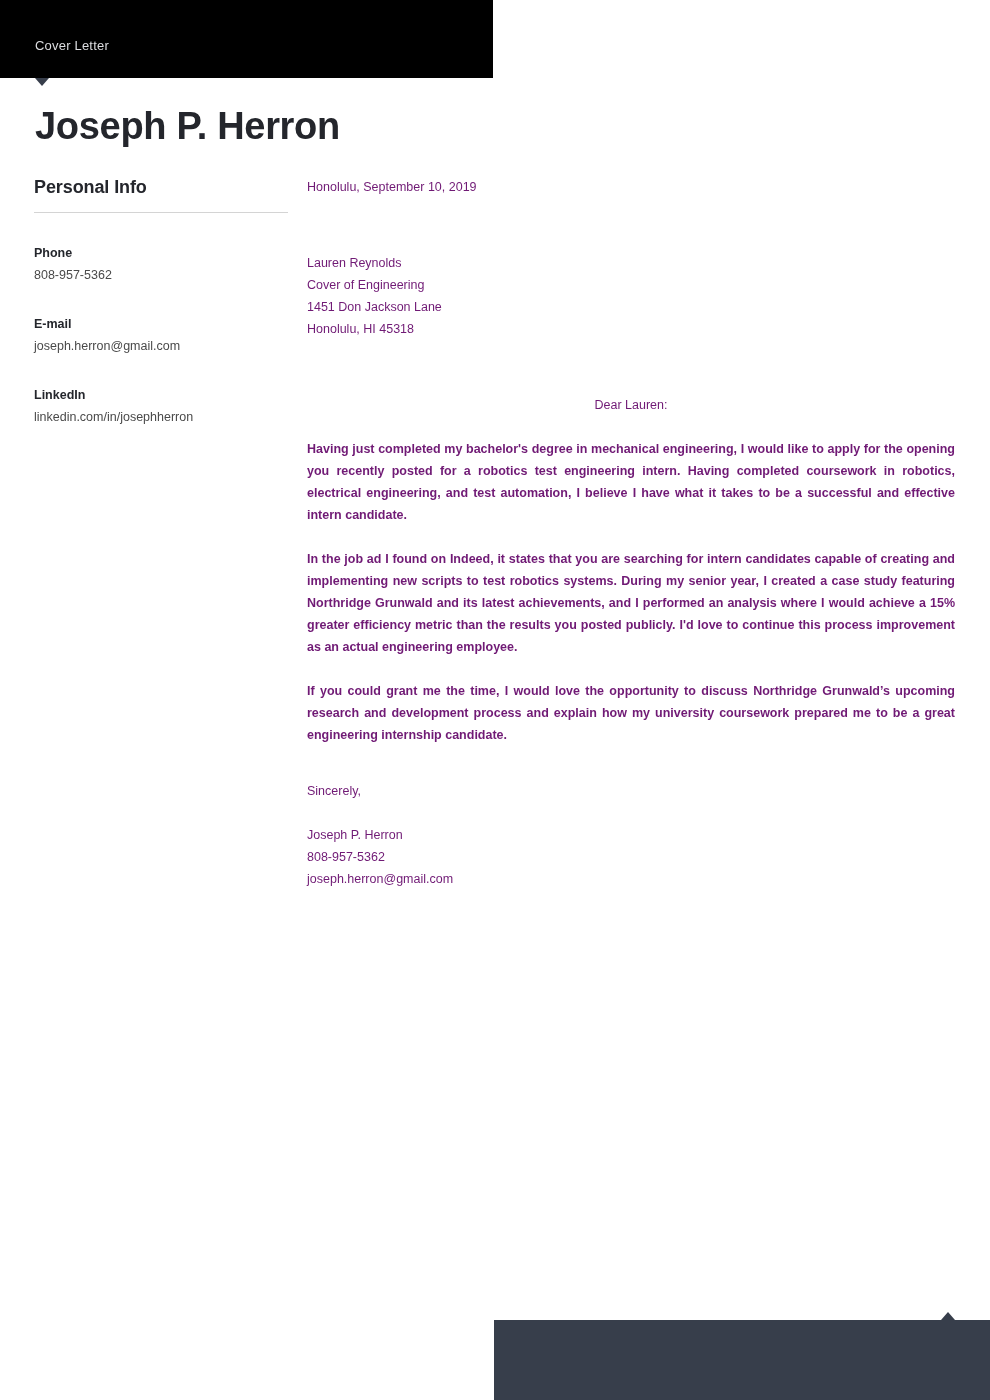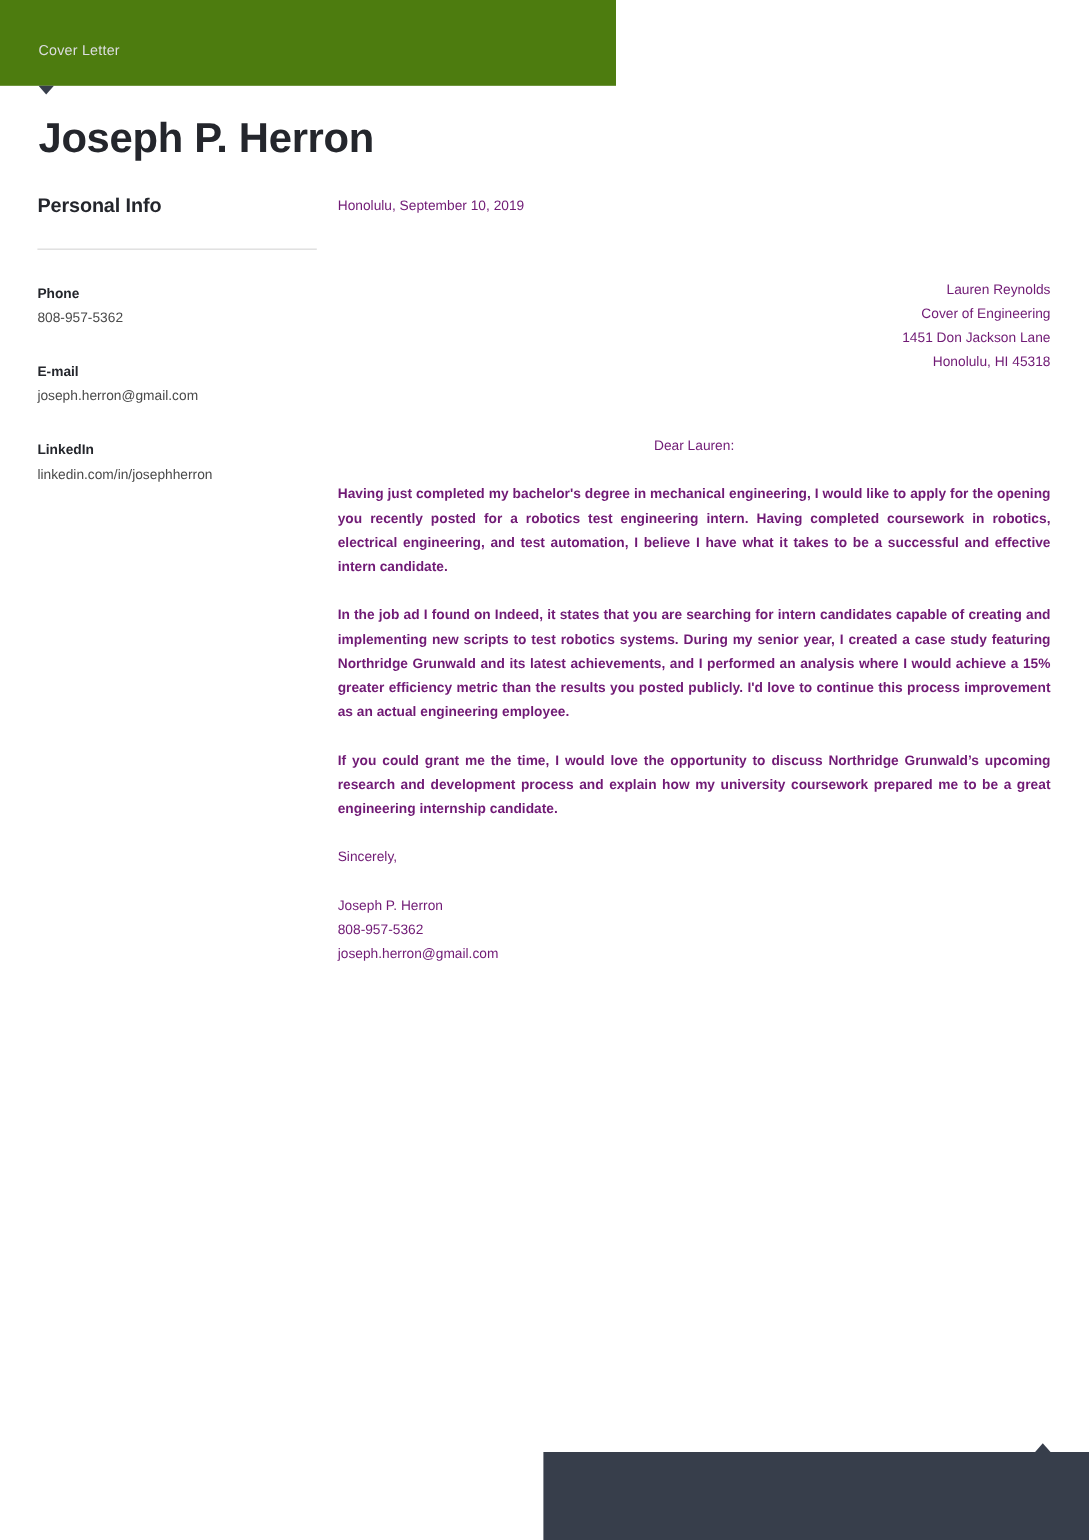"Cover Letter" .header-bar { background: #4d7c0f -> #000000; width: 560px -> 493px }
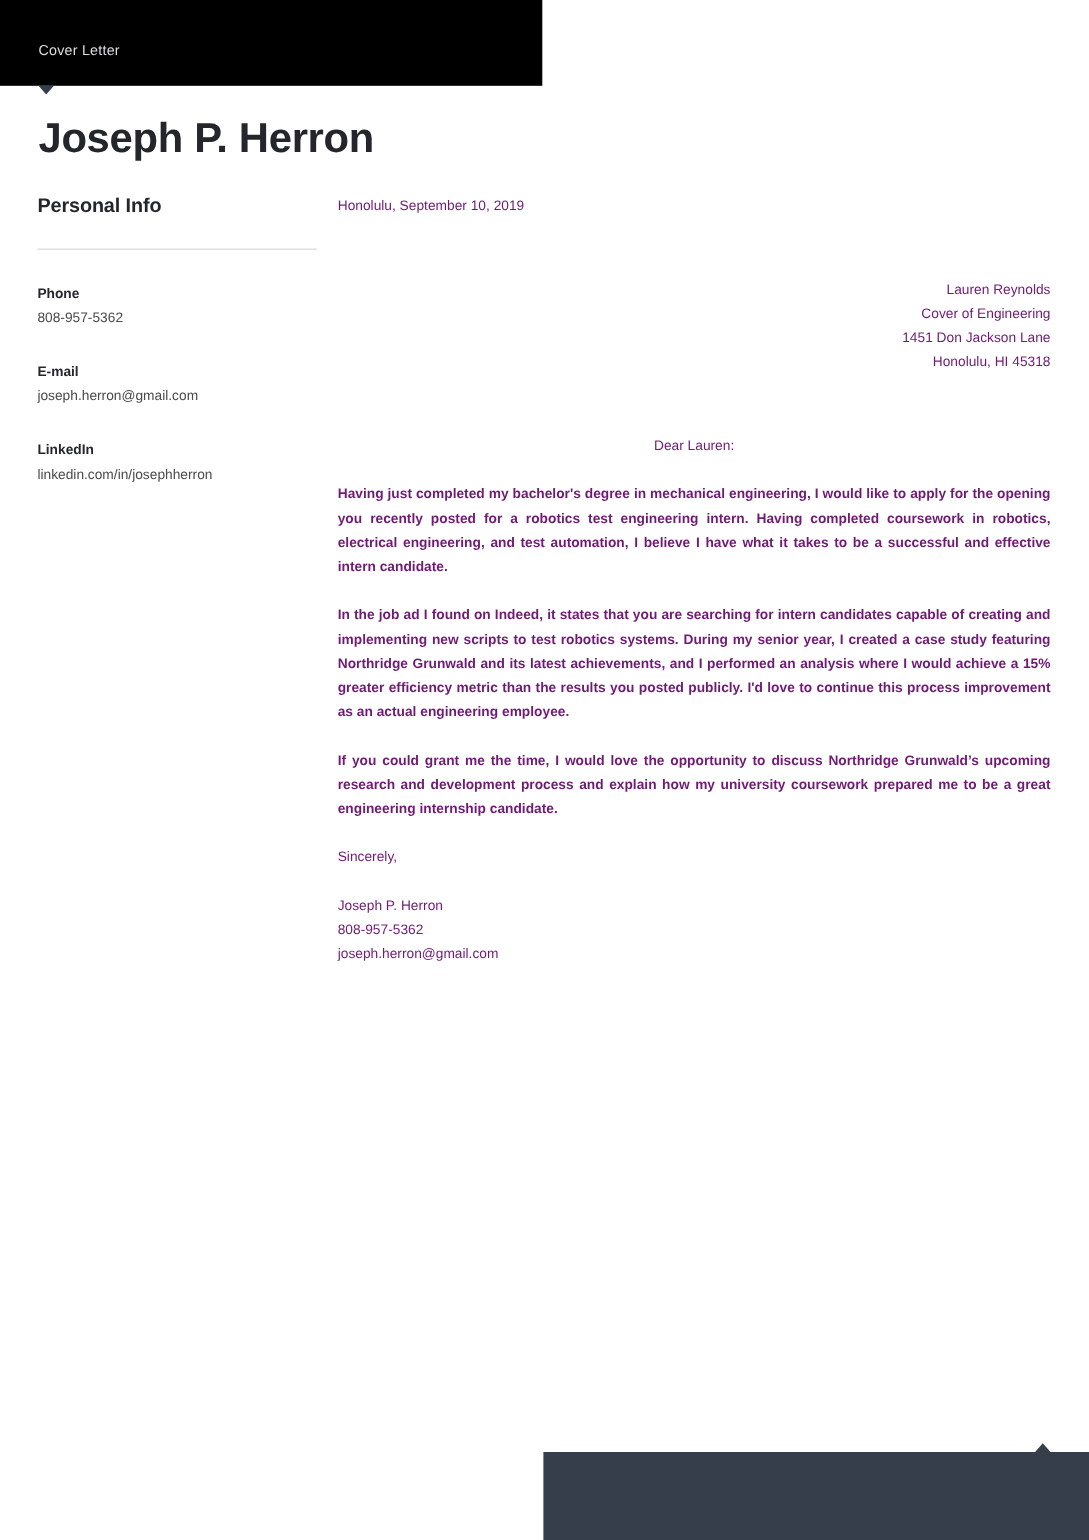"Personal Info" .sidebar-title { padding-bottom: 28px -> 14px }
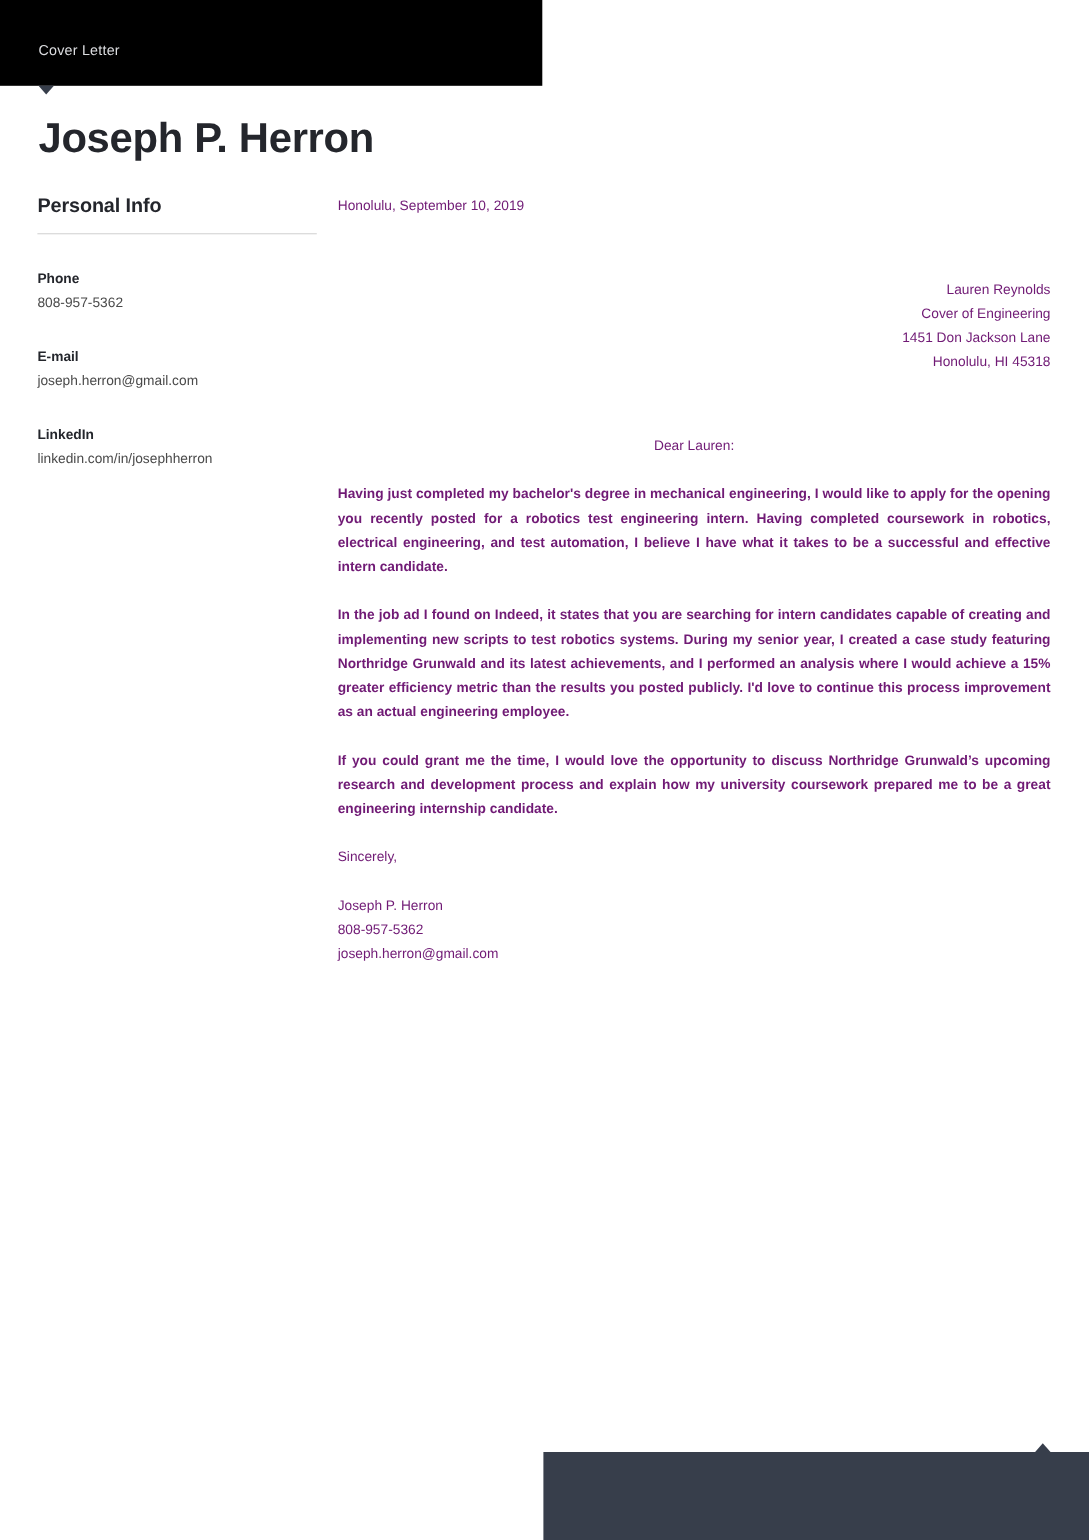"Lauren Reynolds" .recipient-line { text-align: right -> none }
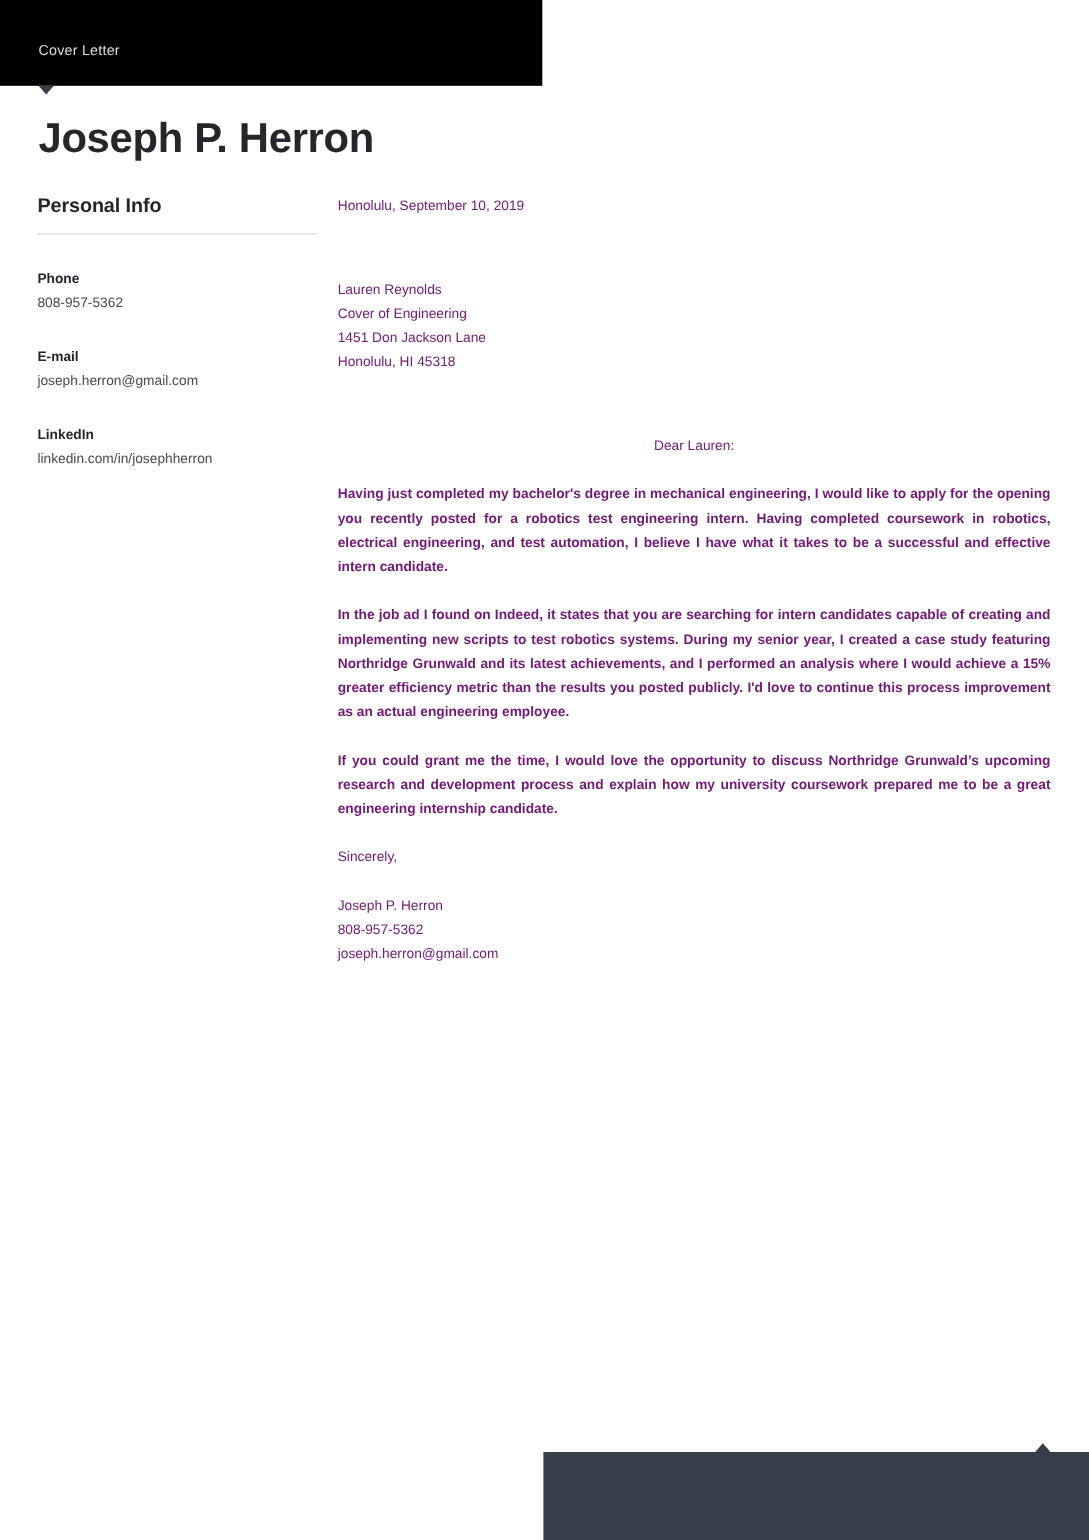"Sincerely," .closing { margin-top: 22px -> 34px }
